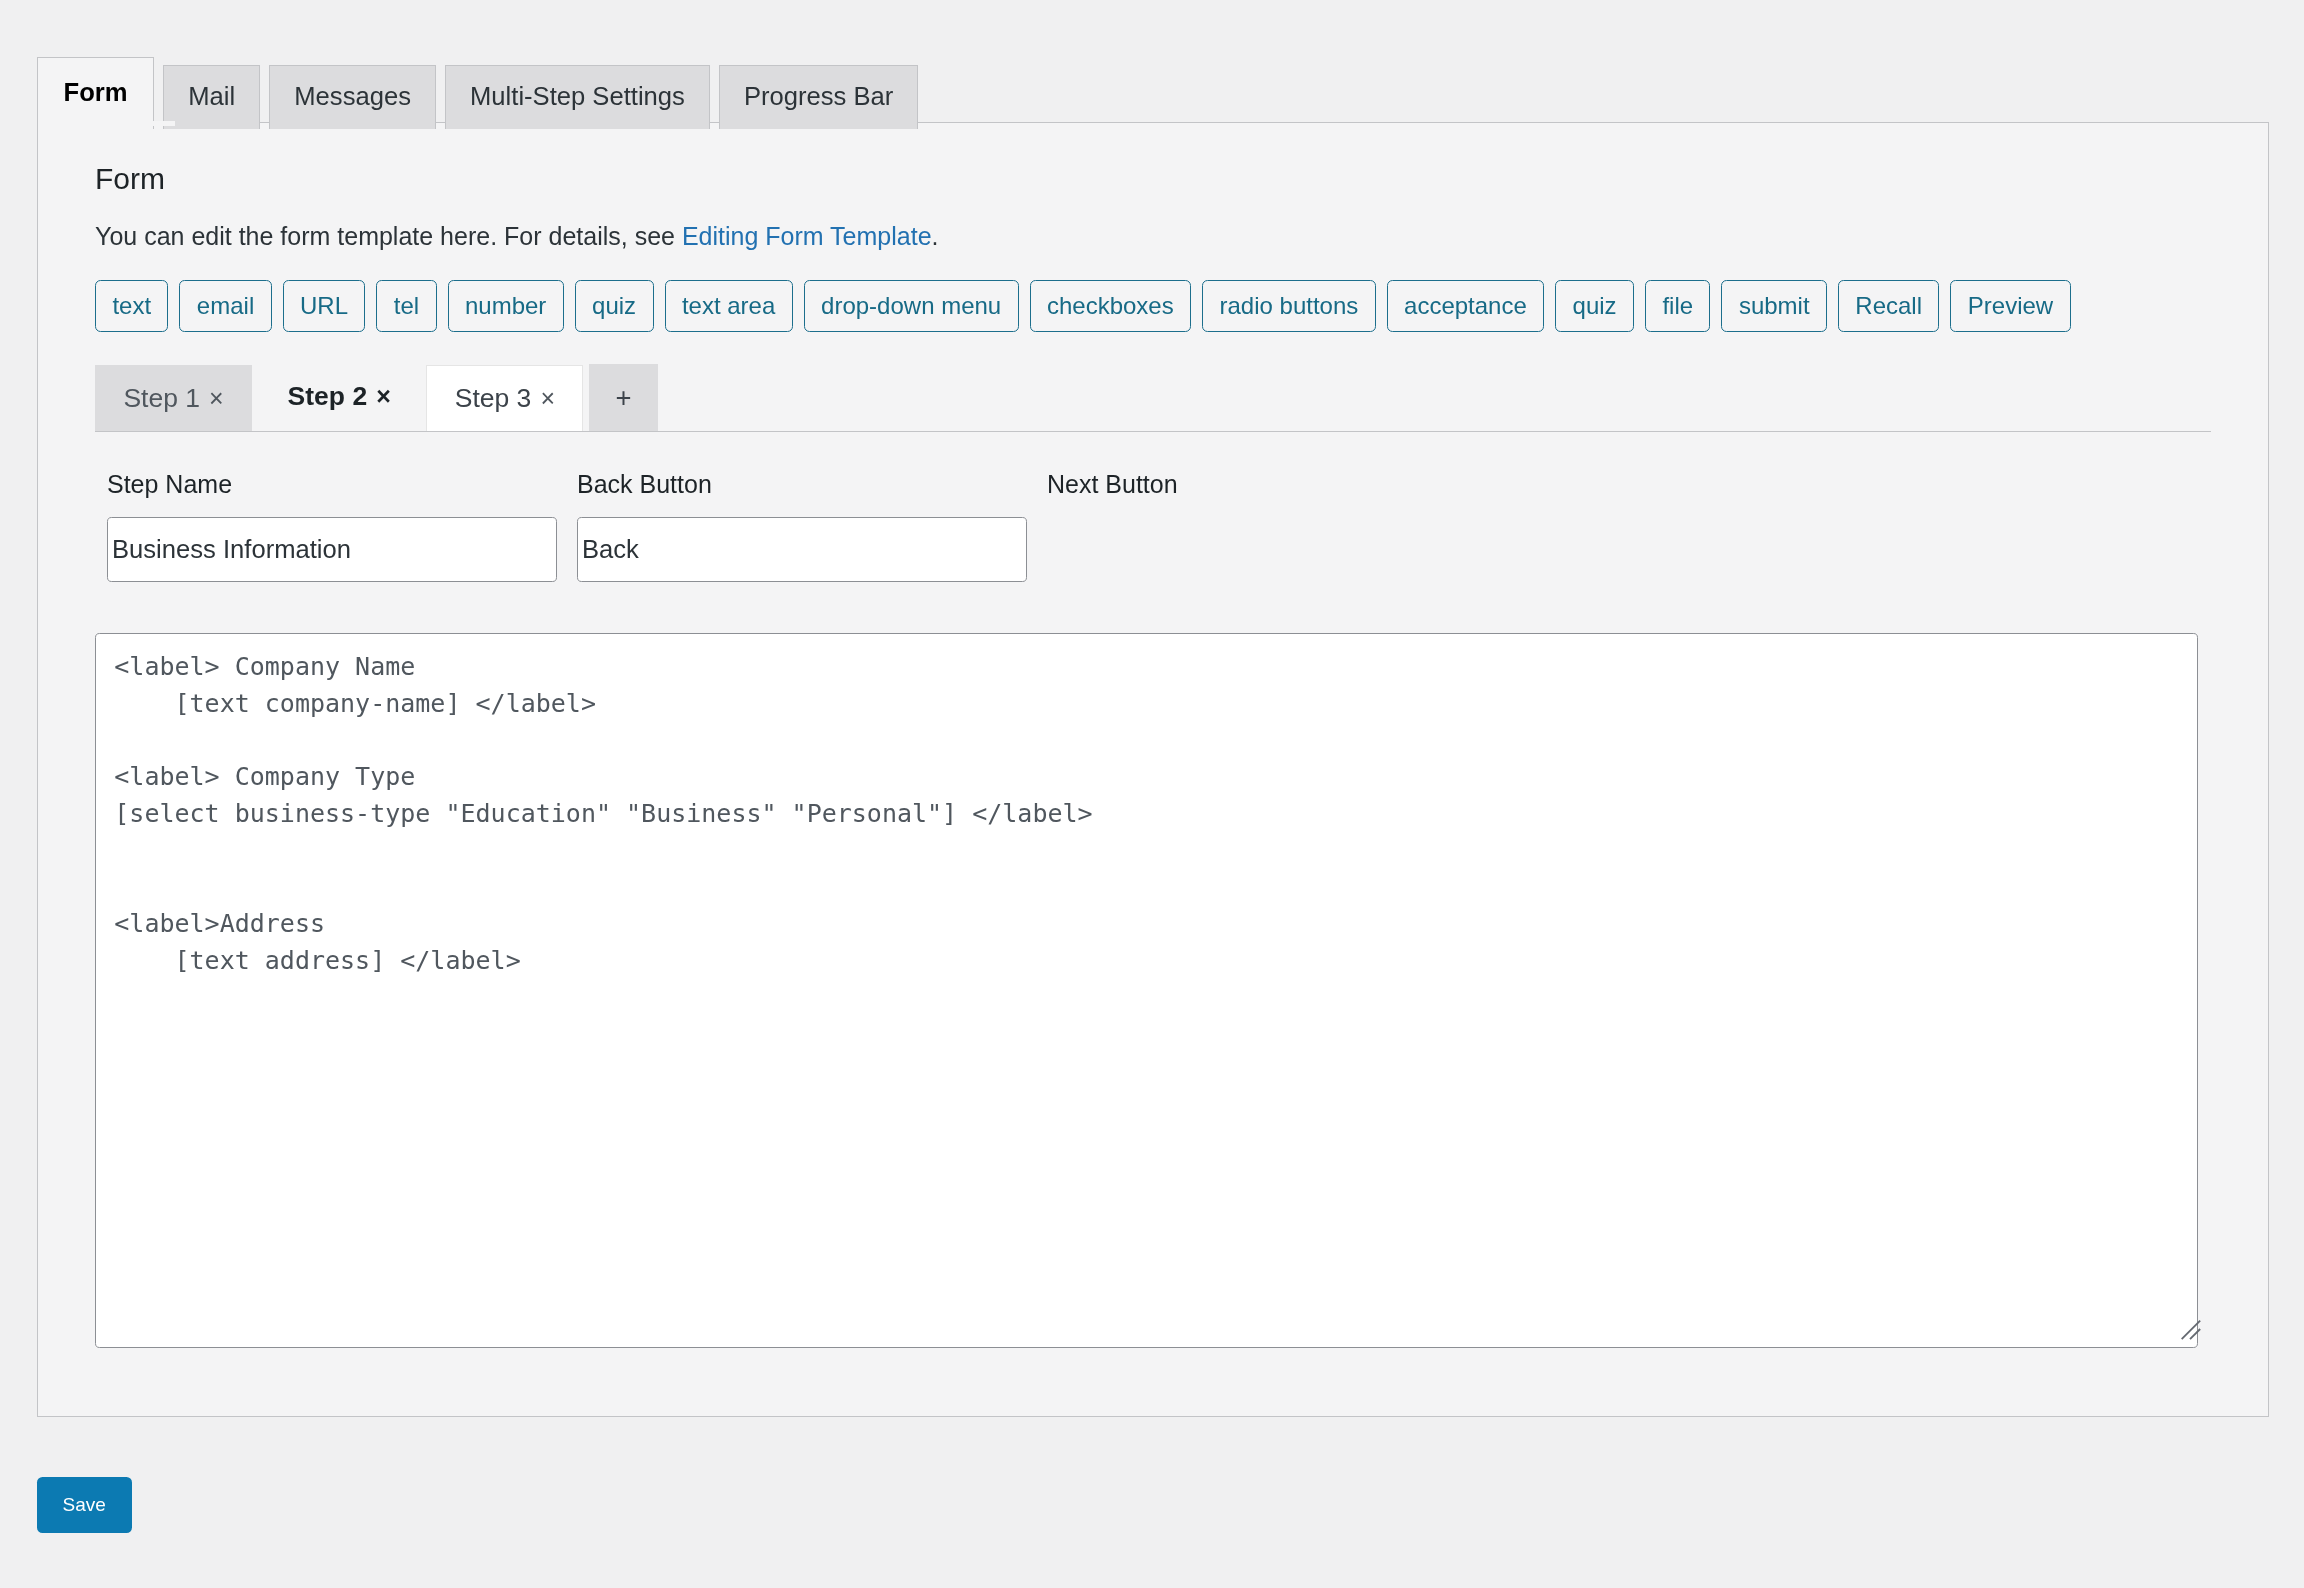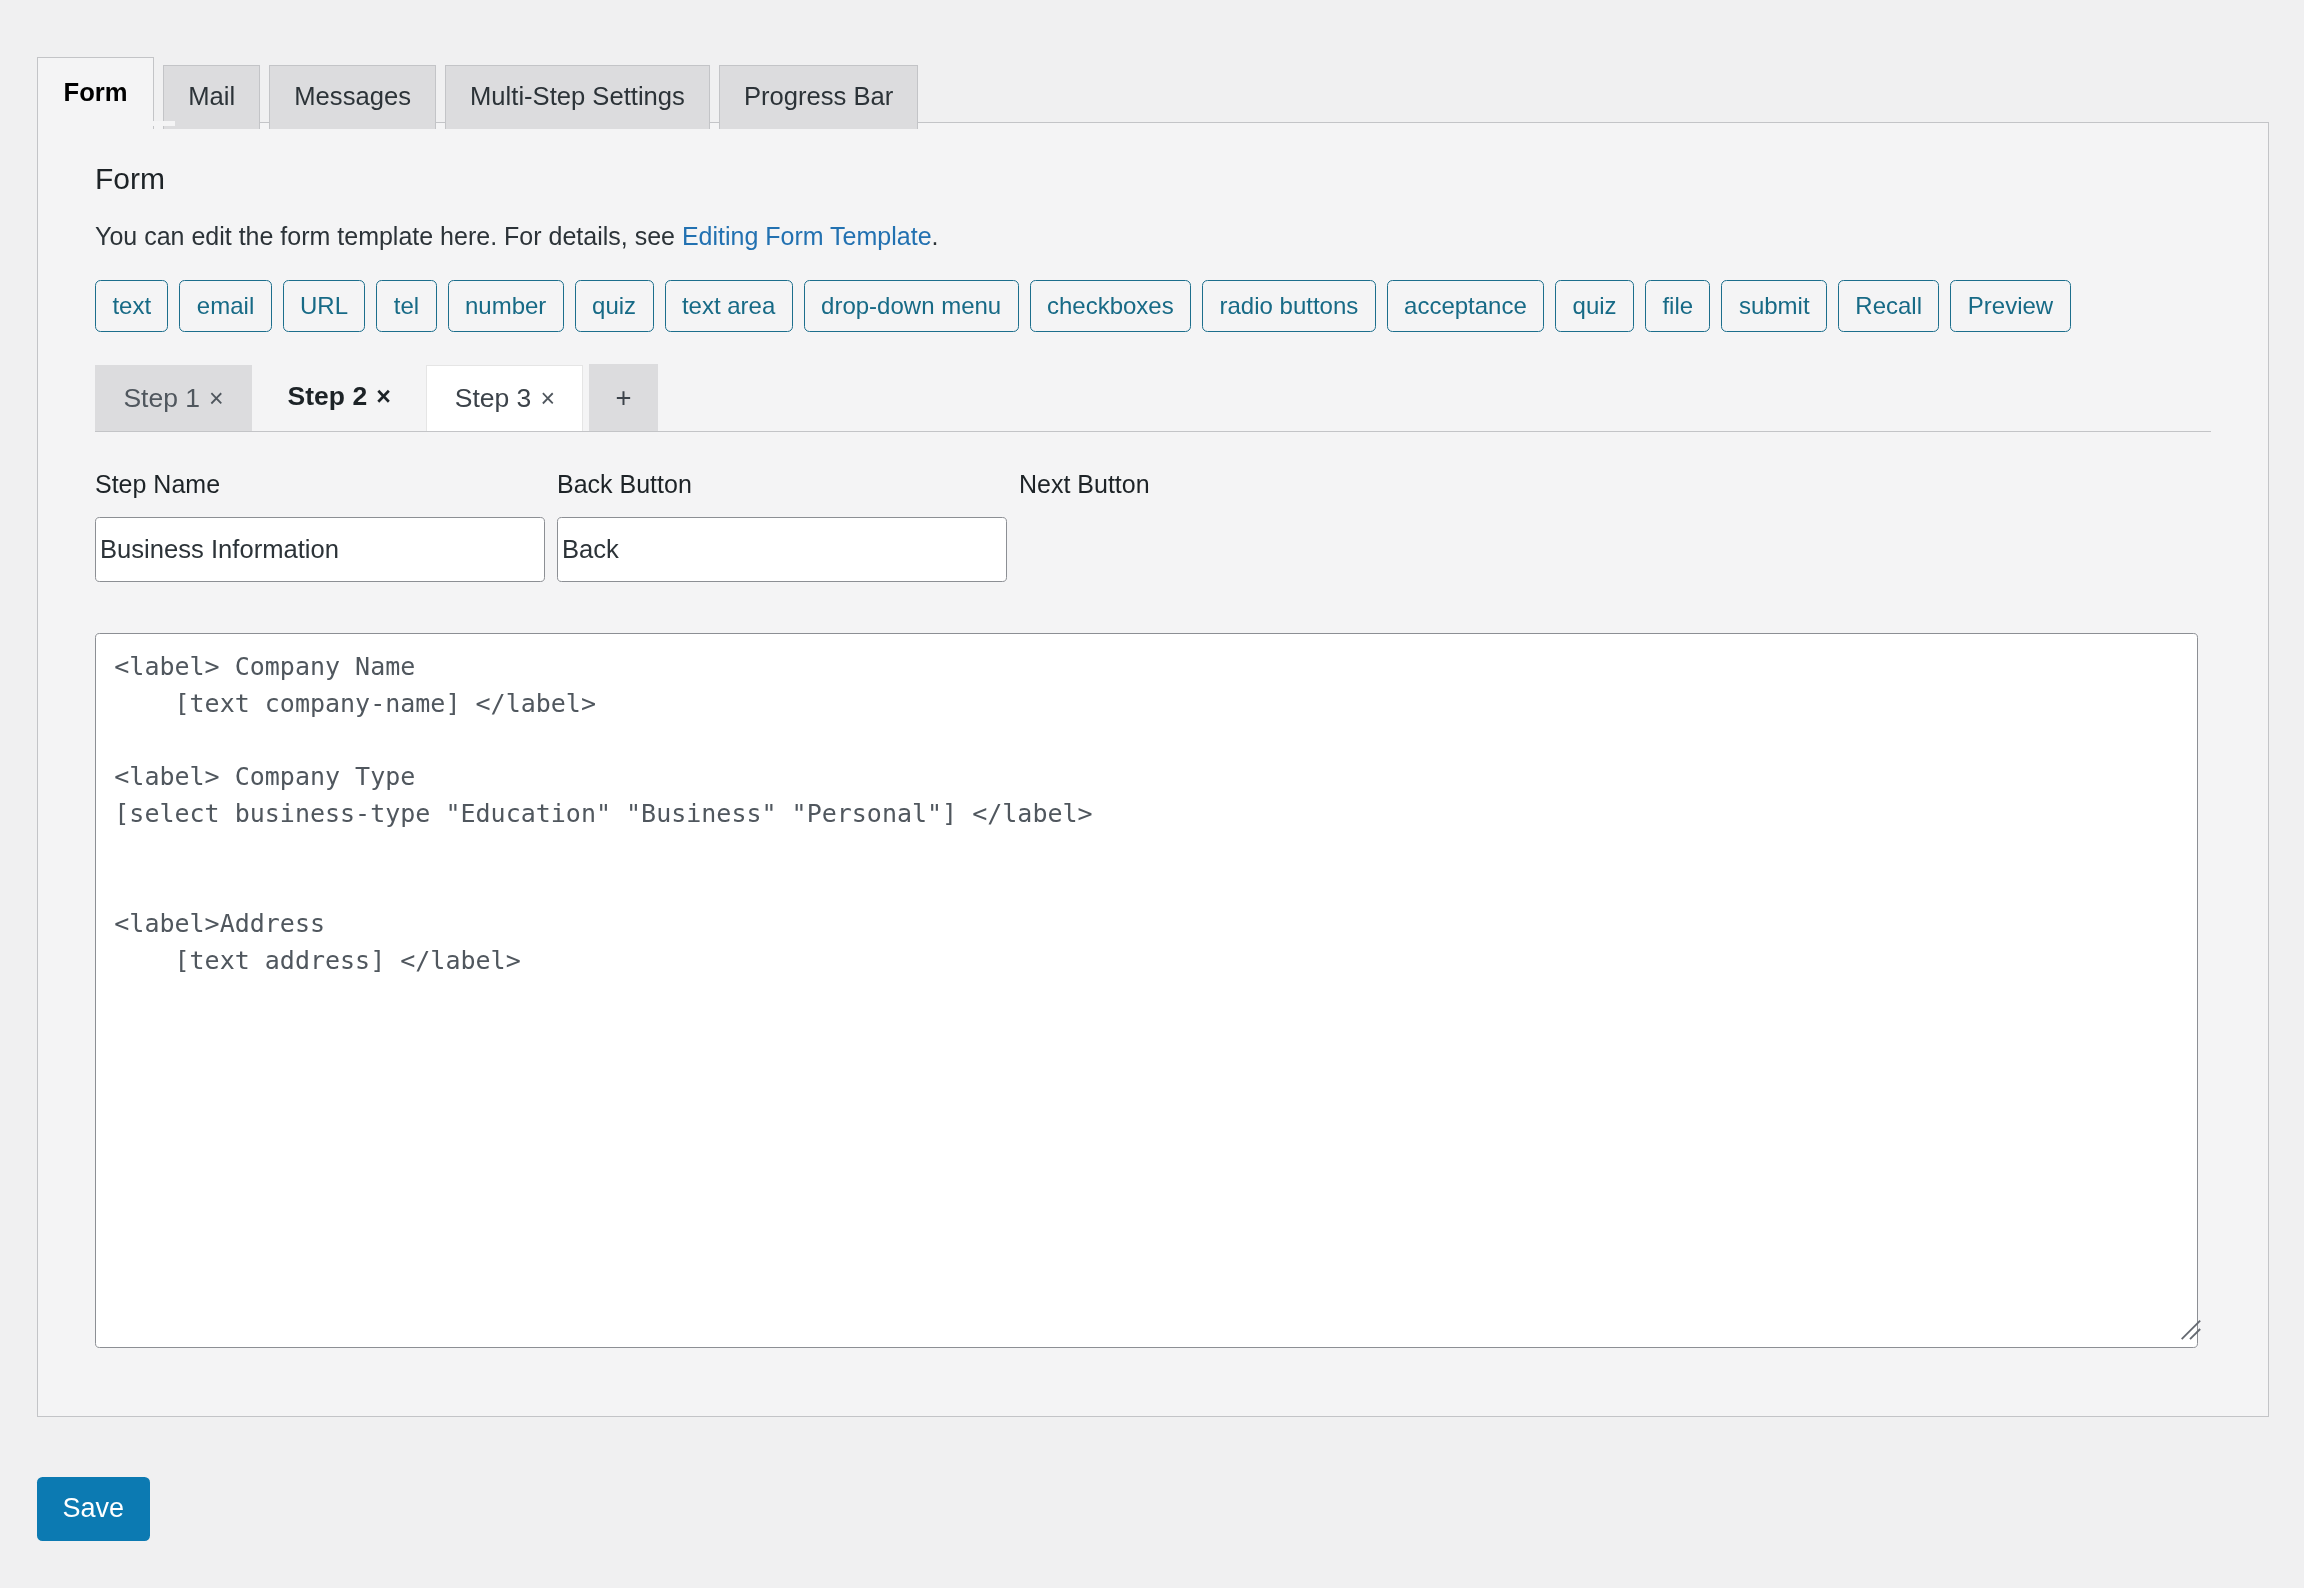"Step Name" .fields-row { gap: 12px -> 20px; margin-left: none -> 12px }
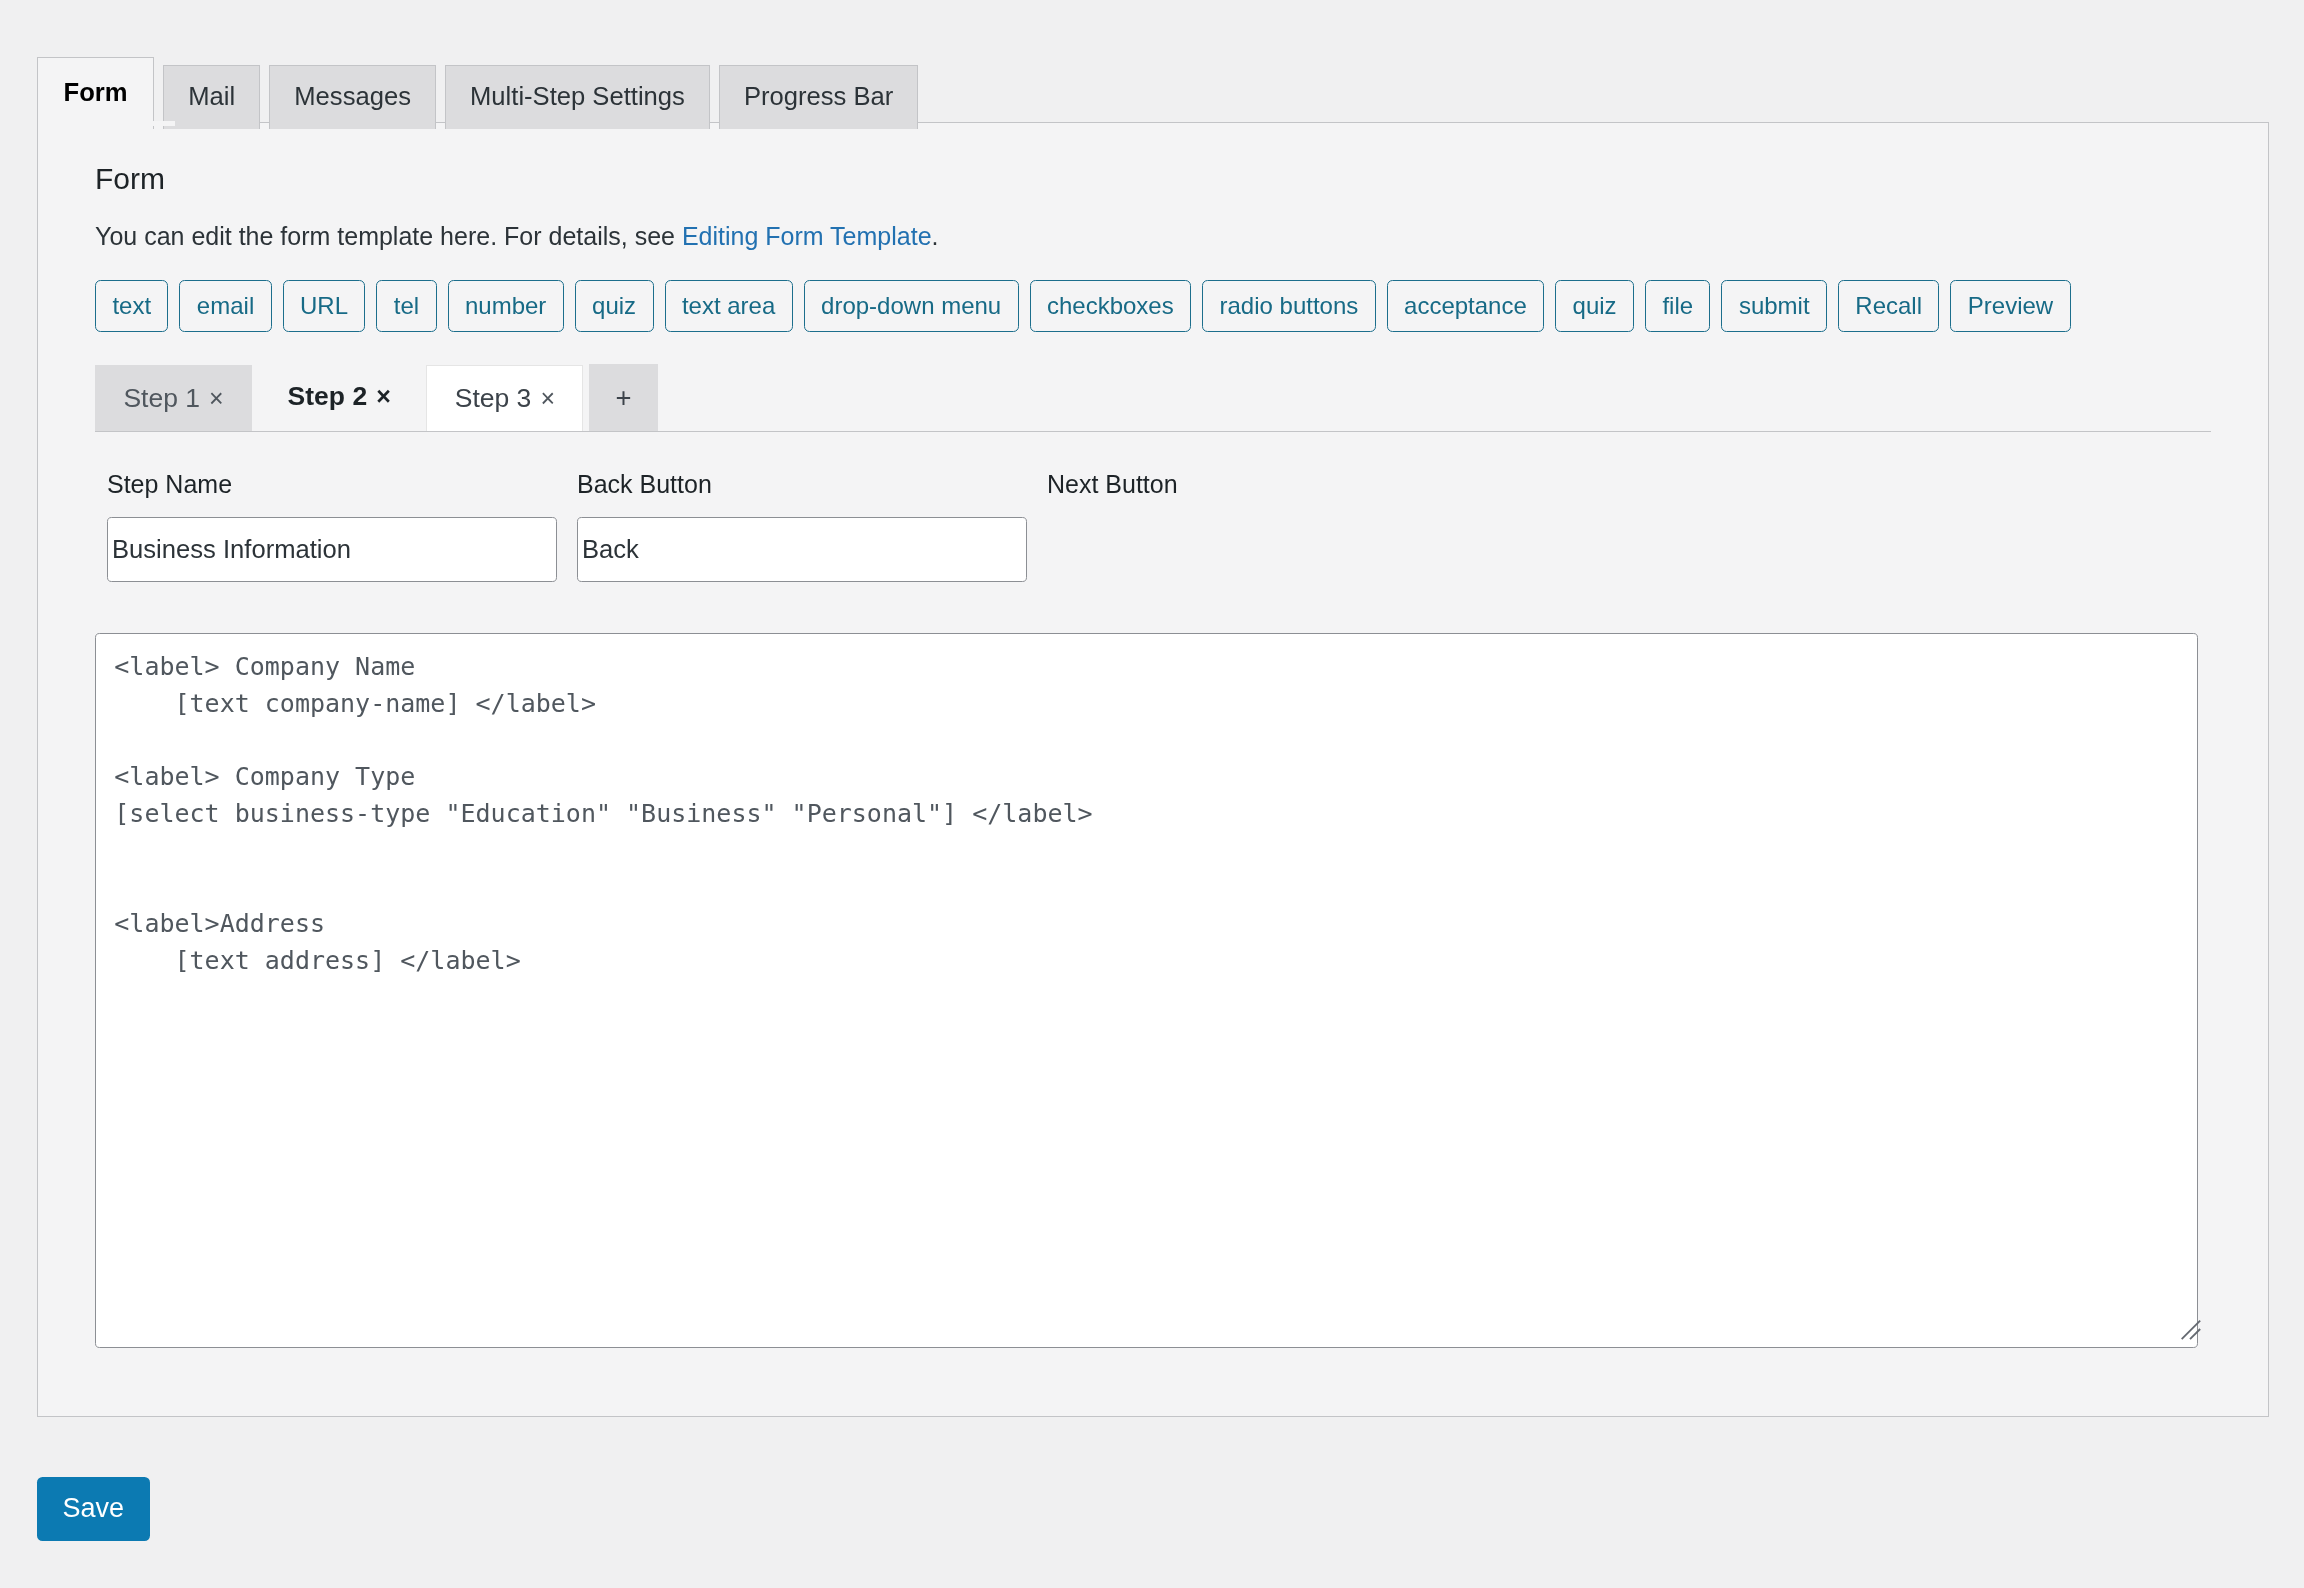"Save" .save-btn { font-size: 27px -> 19px }
